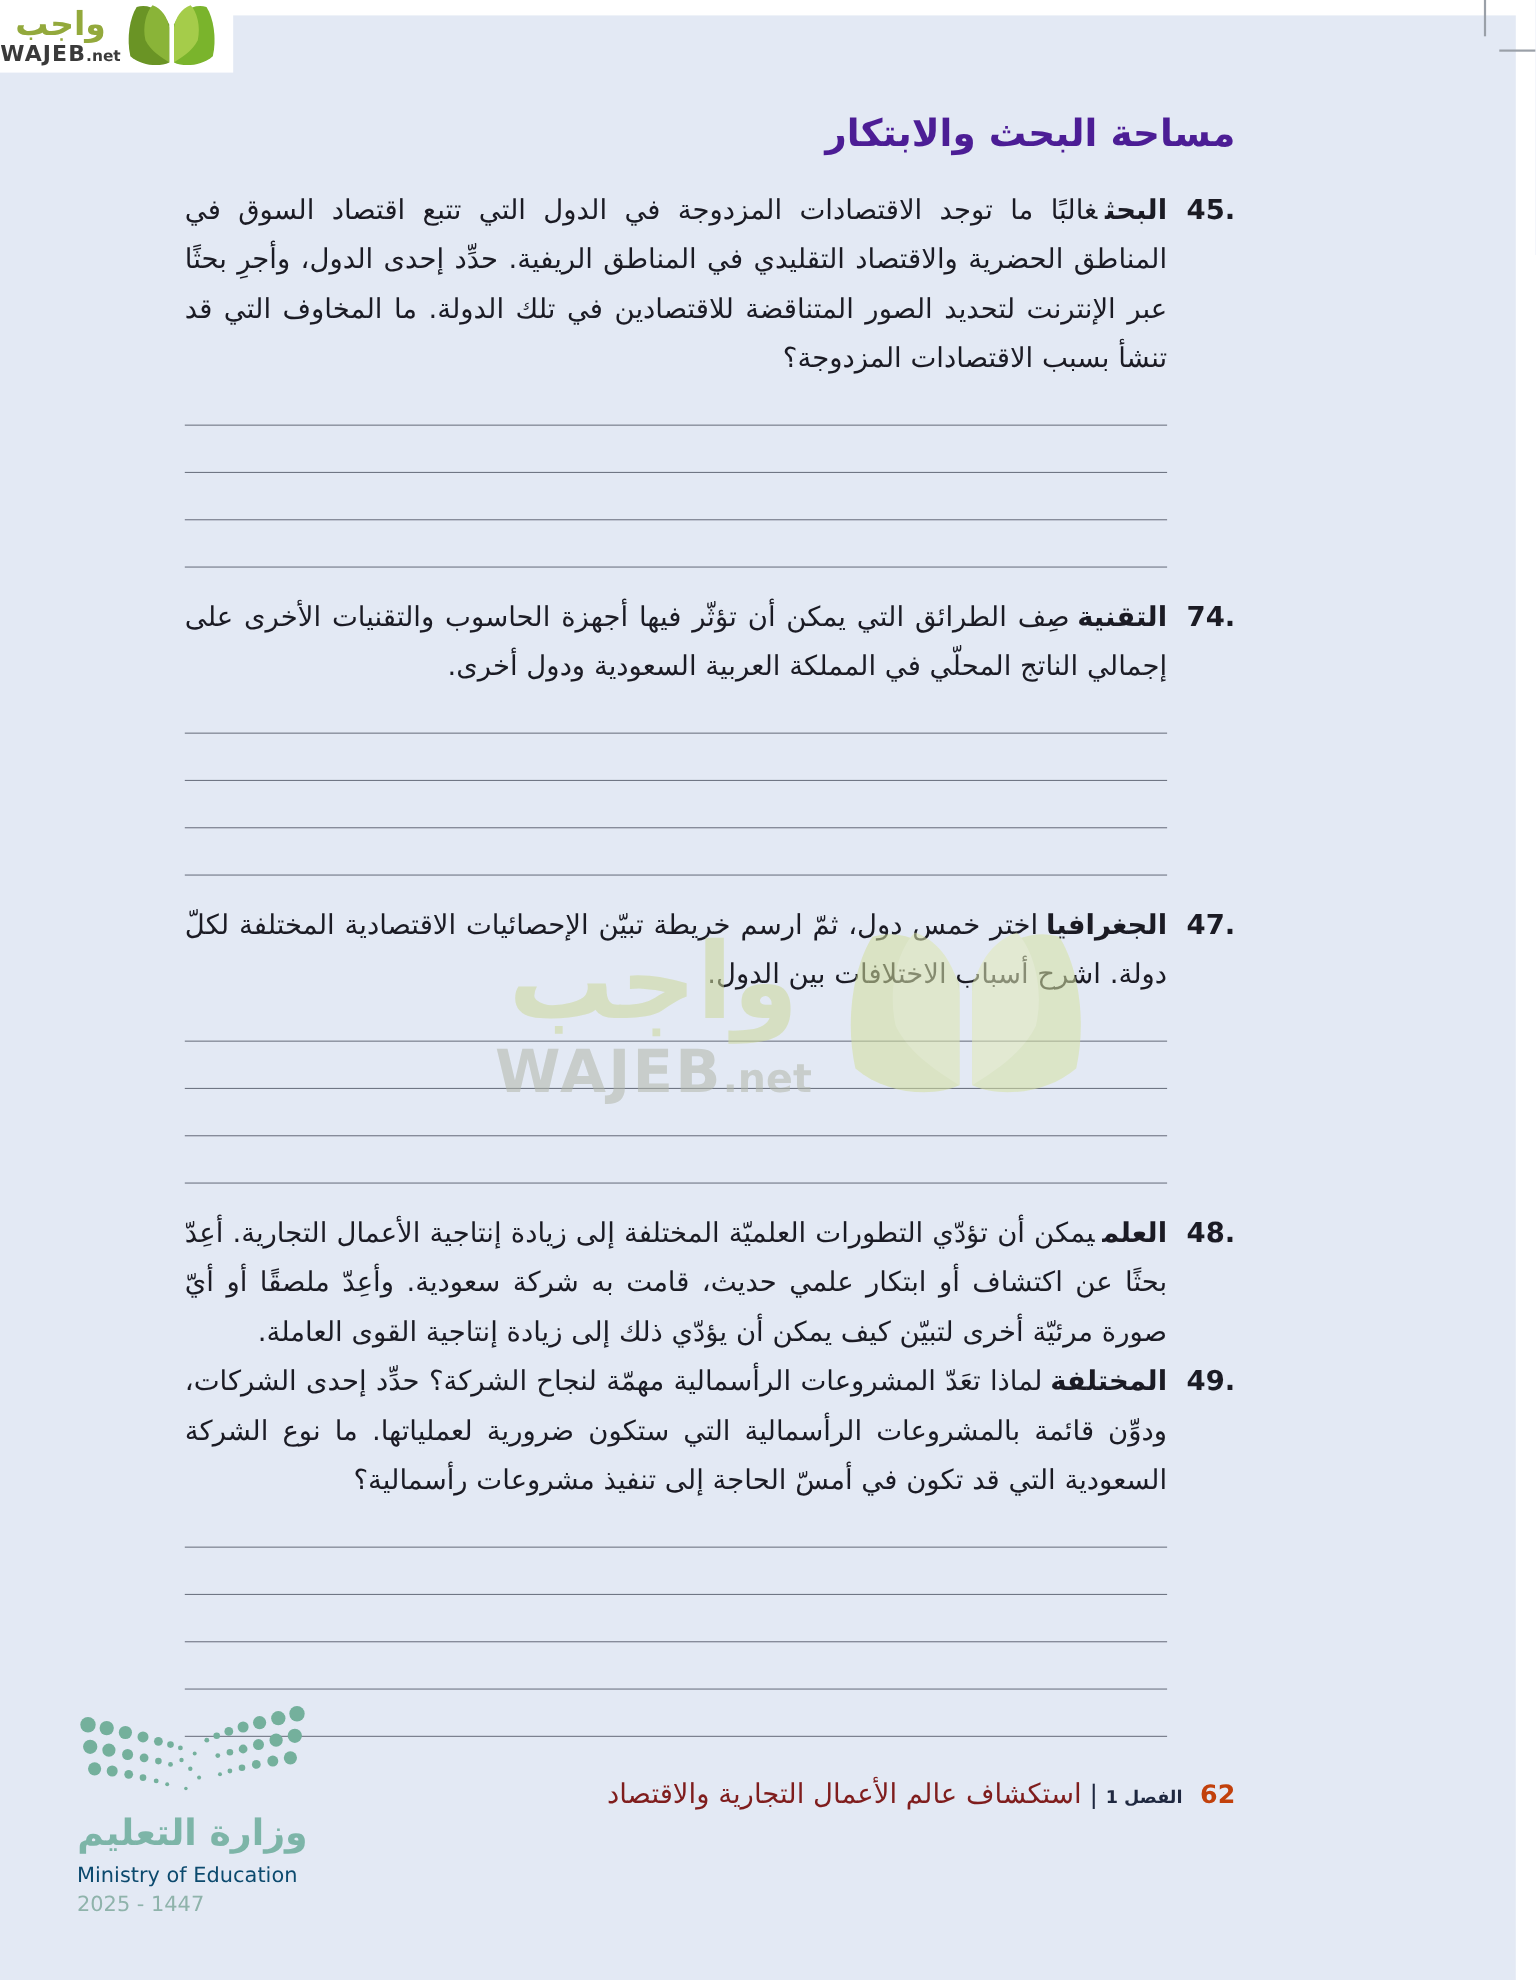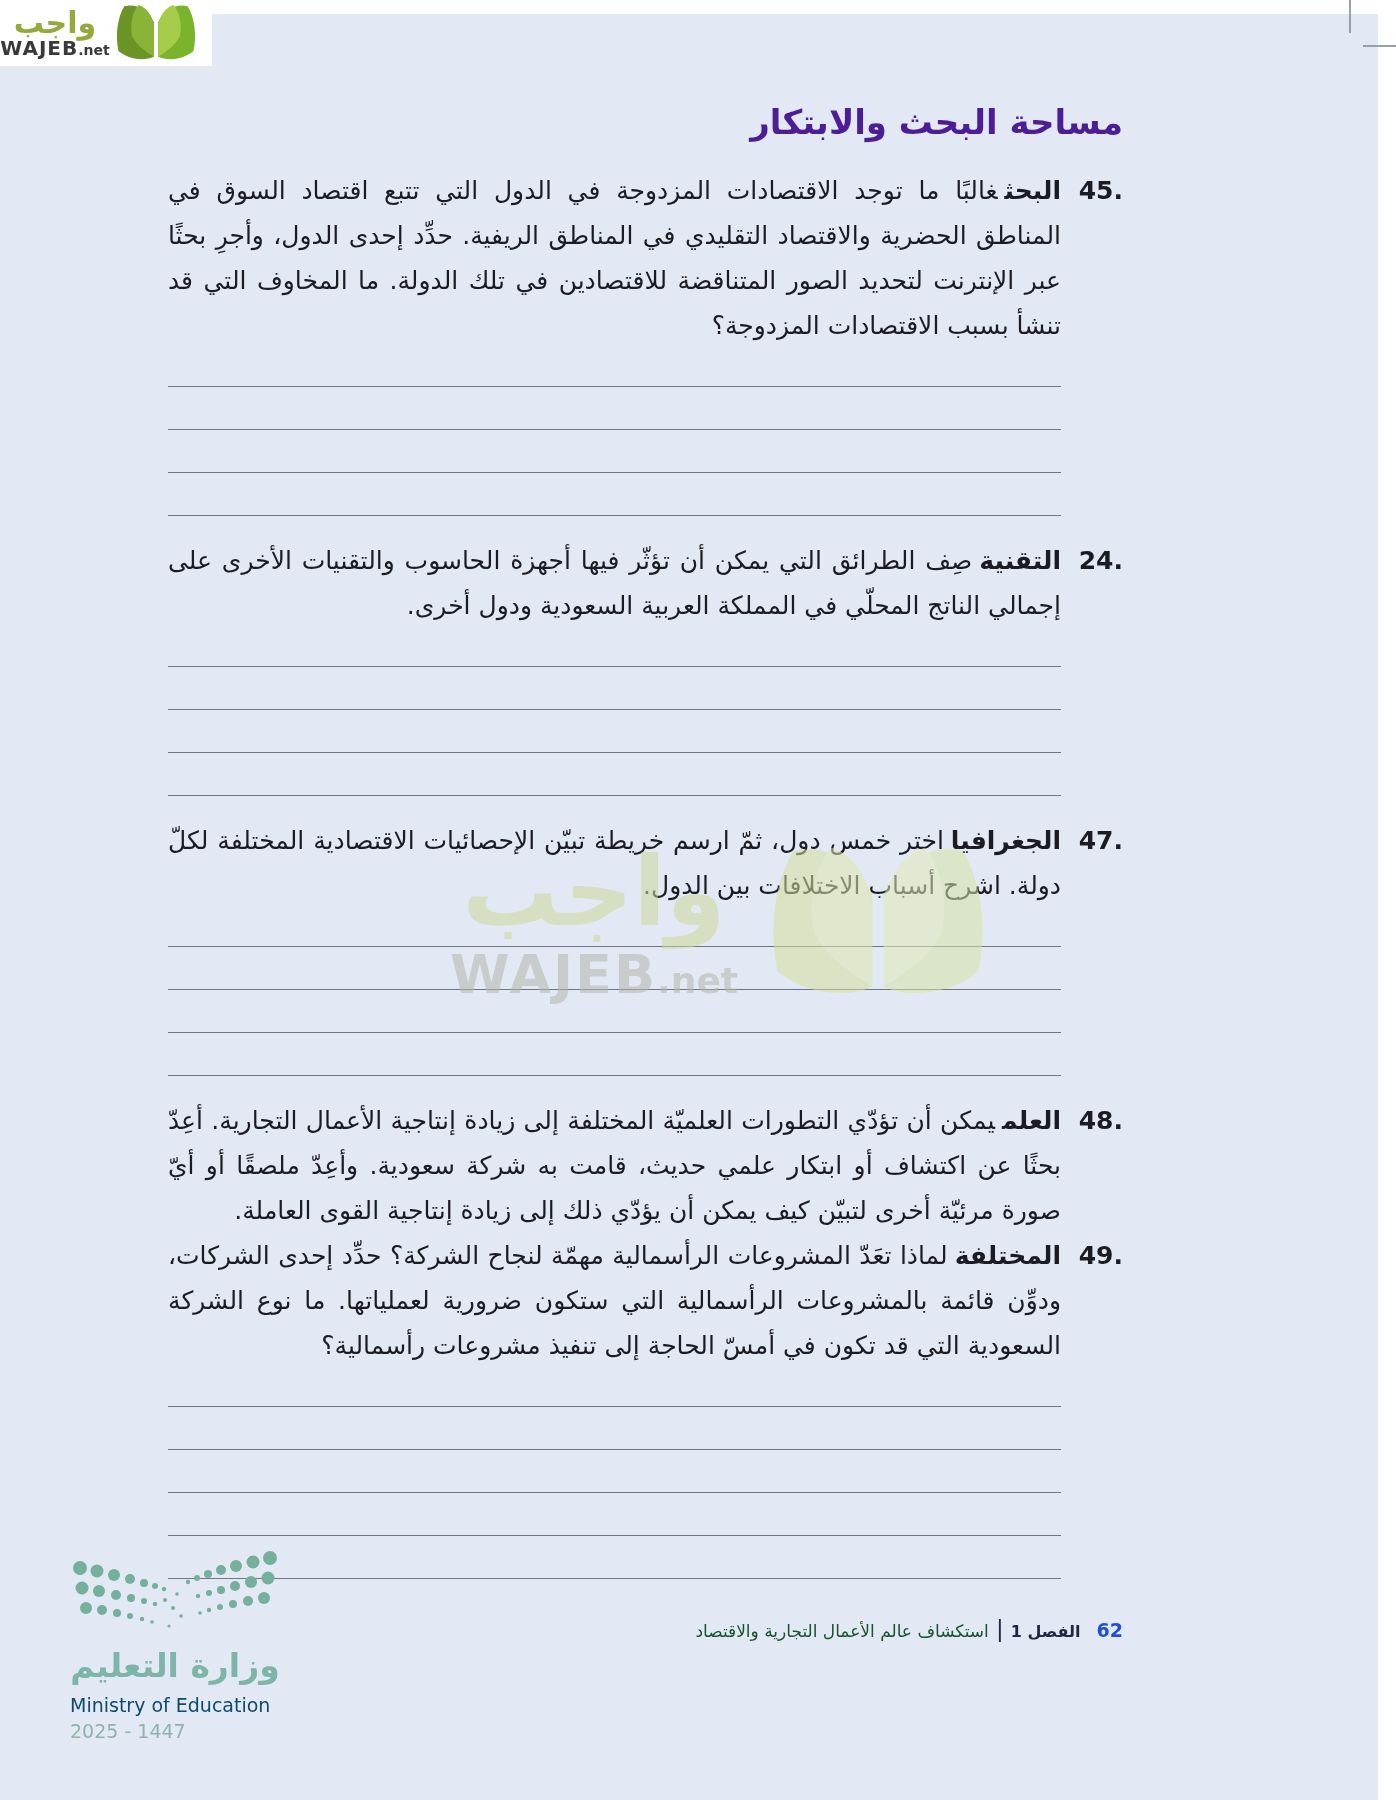"24." span.q-num { text: 24 -> 74 }
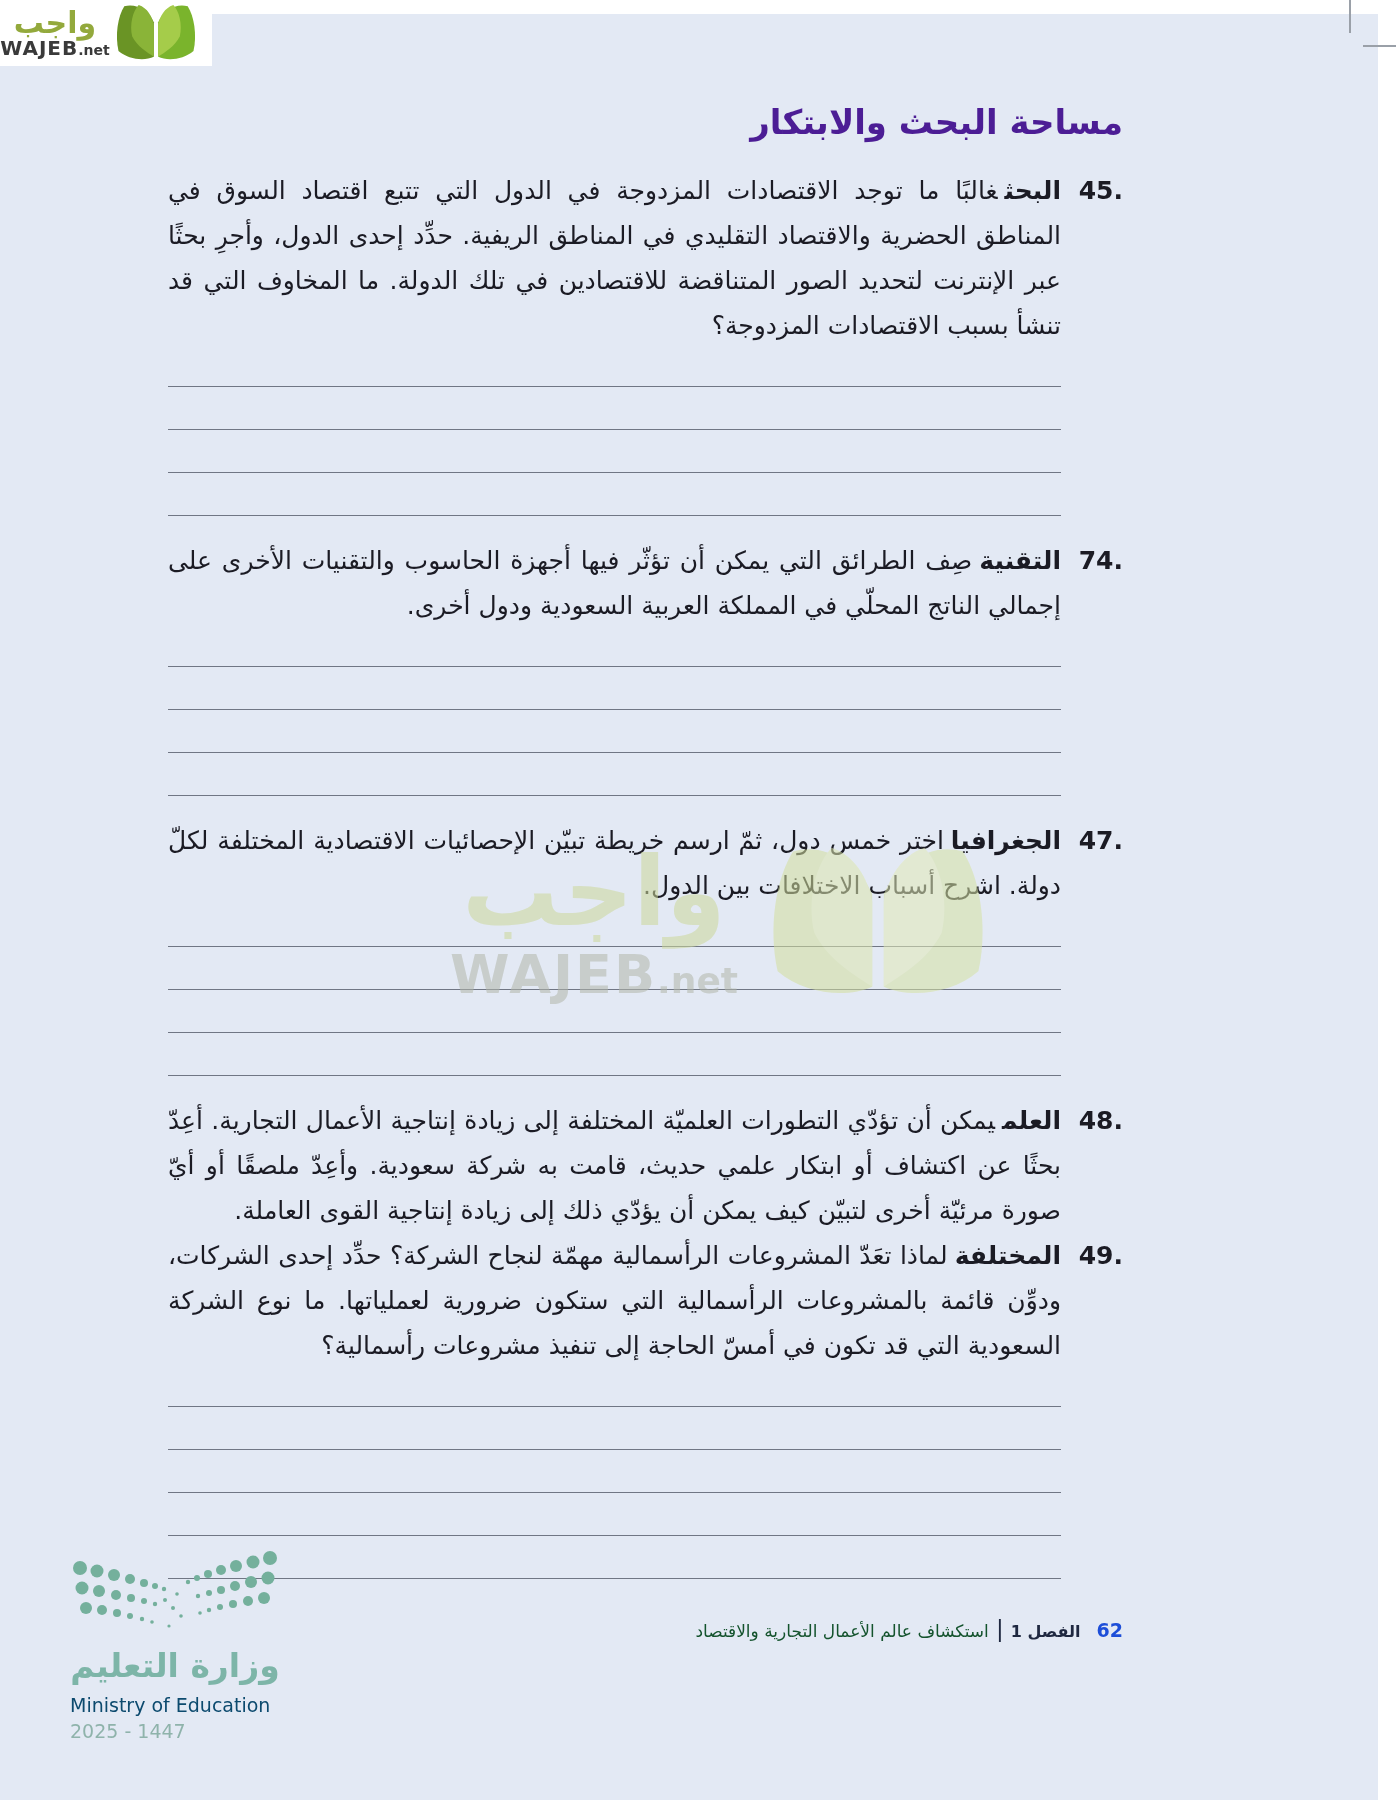"استكشاف عالم الأعمال التجارية والاقتصاد" .chtitle { color: #14532d -> #7f1d1d; font-size: 17px -> 25px }
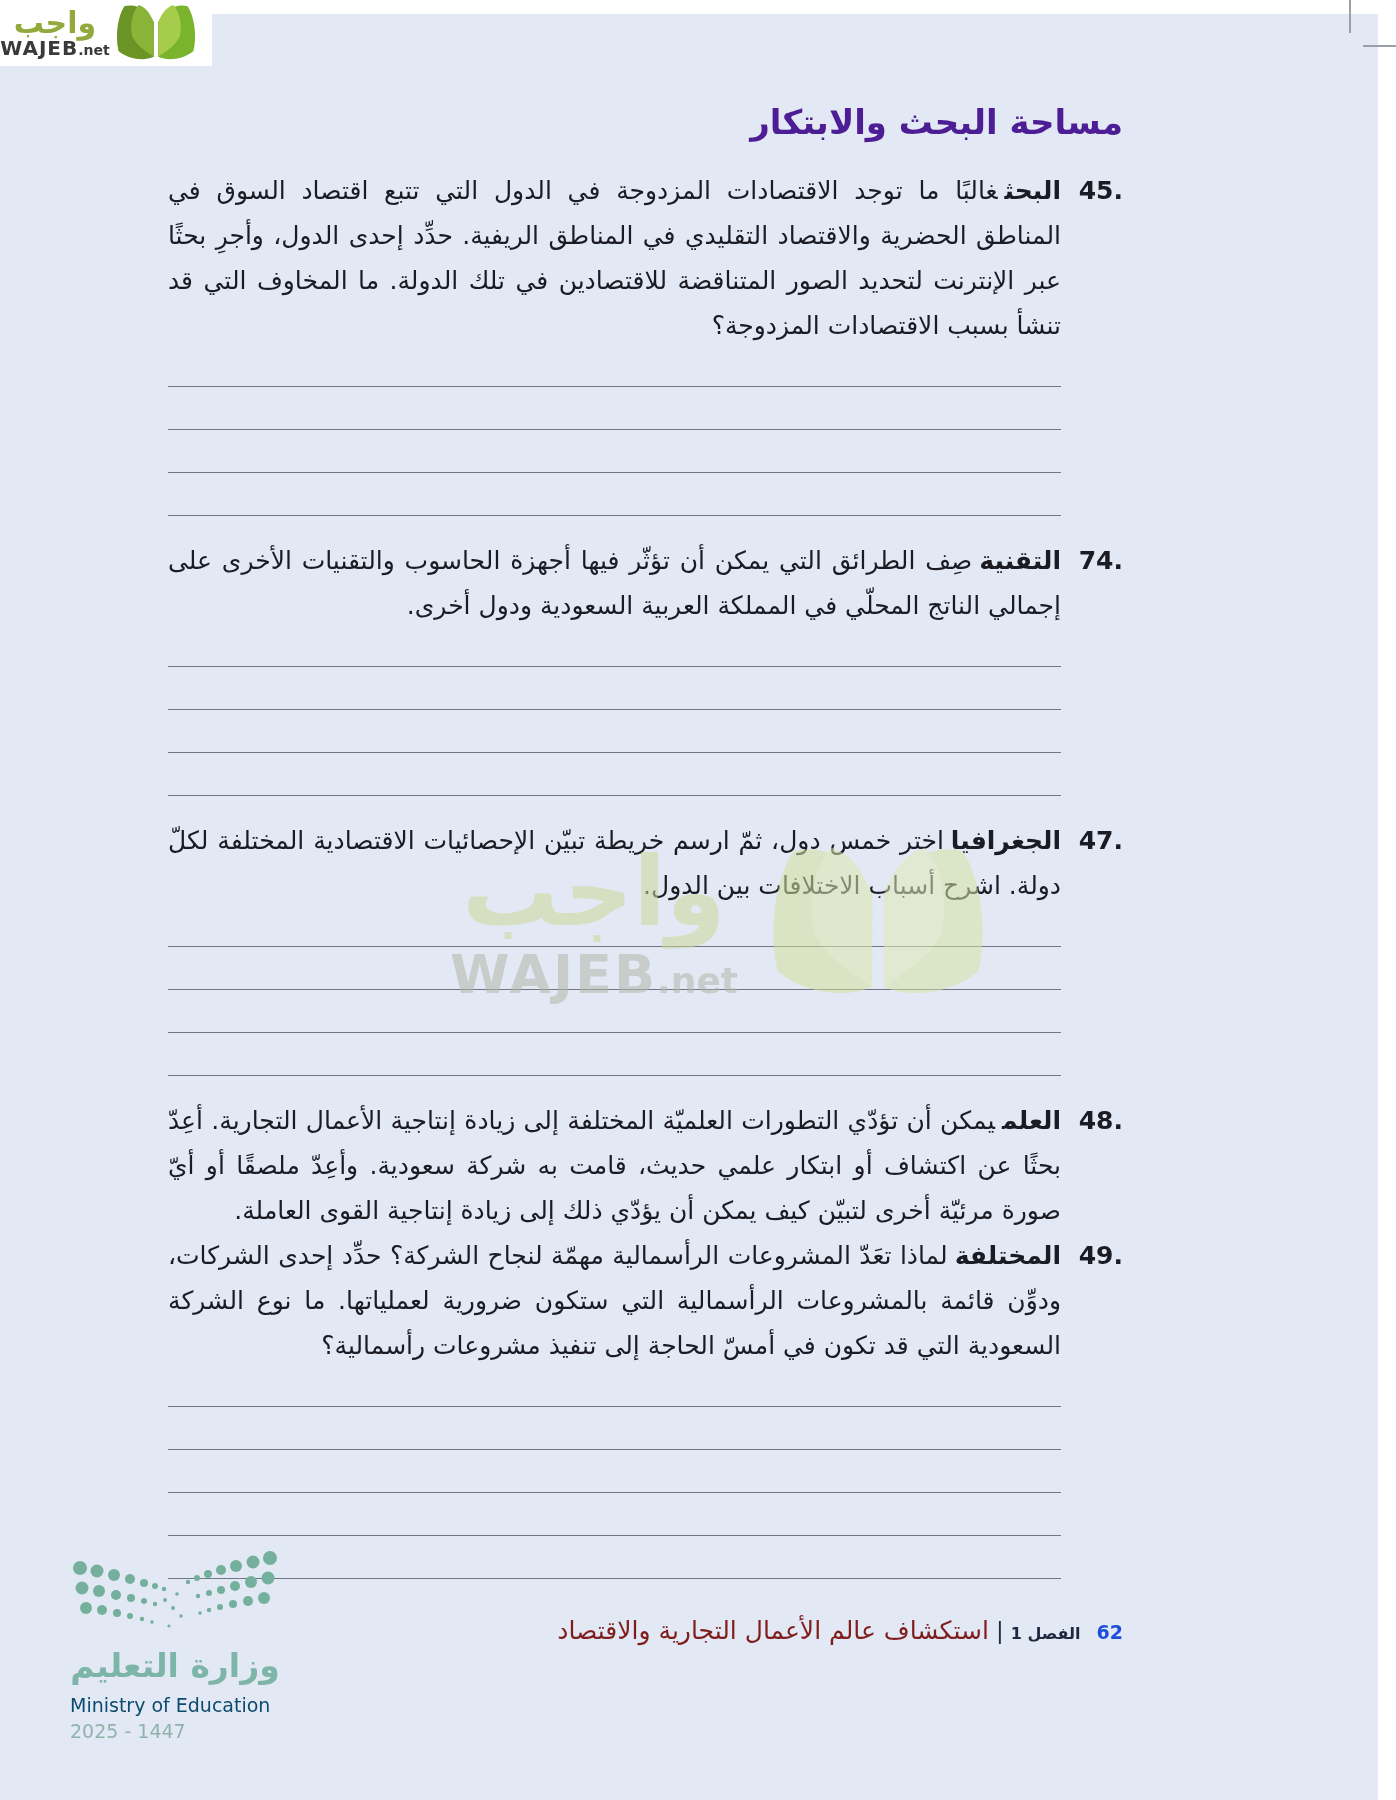"62" .pgnum { color: #1d4ed8 -> #c2410c; font-size: 19px -> 23px }
